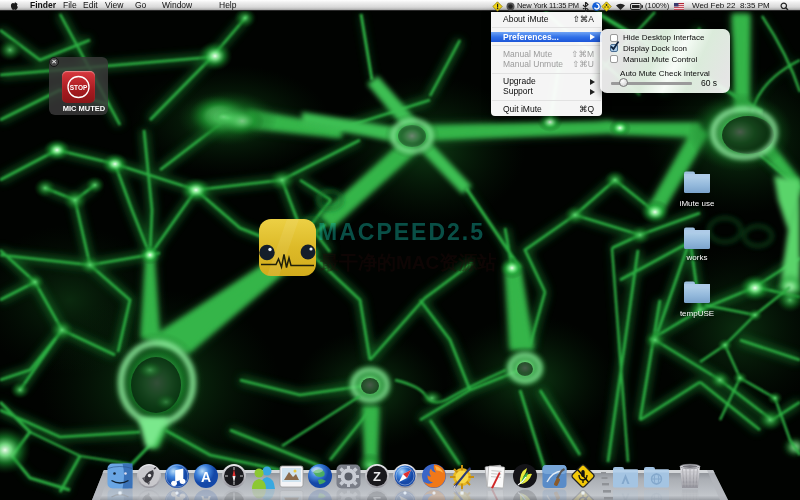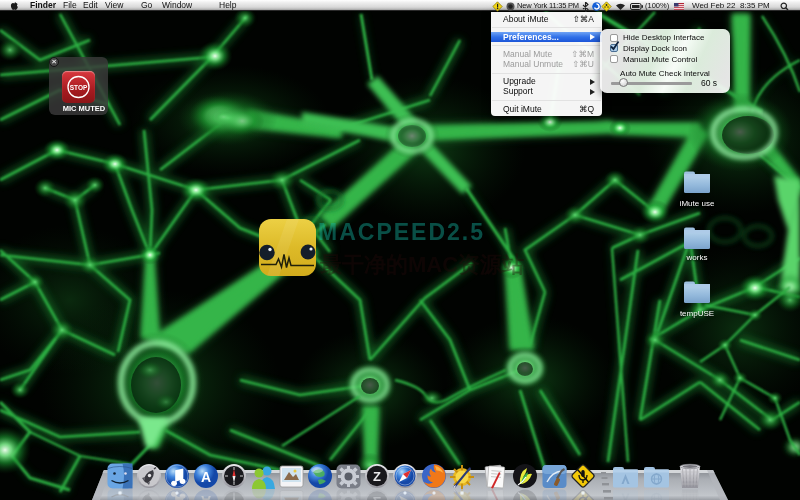"Go" span.l { left: 141px -> 135px }
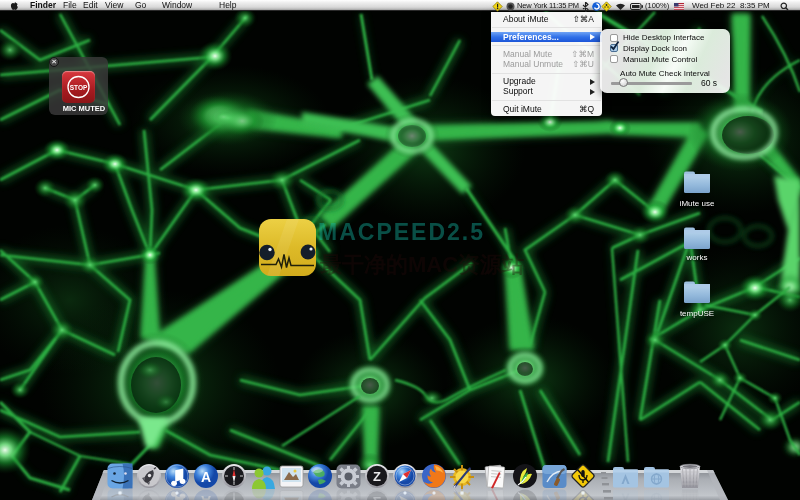"最干净的MAC资源站" #wm2 { font-size: 22px -> 19px }
